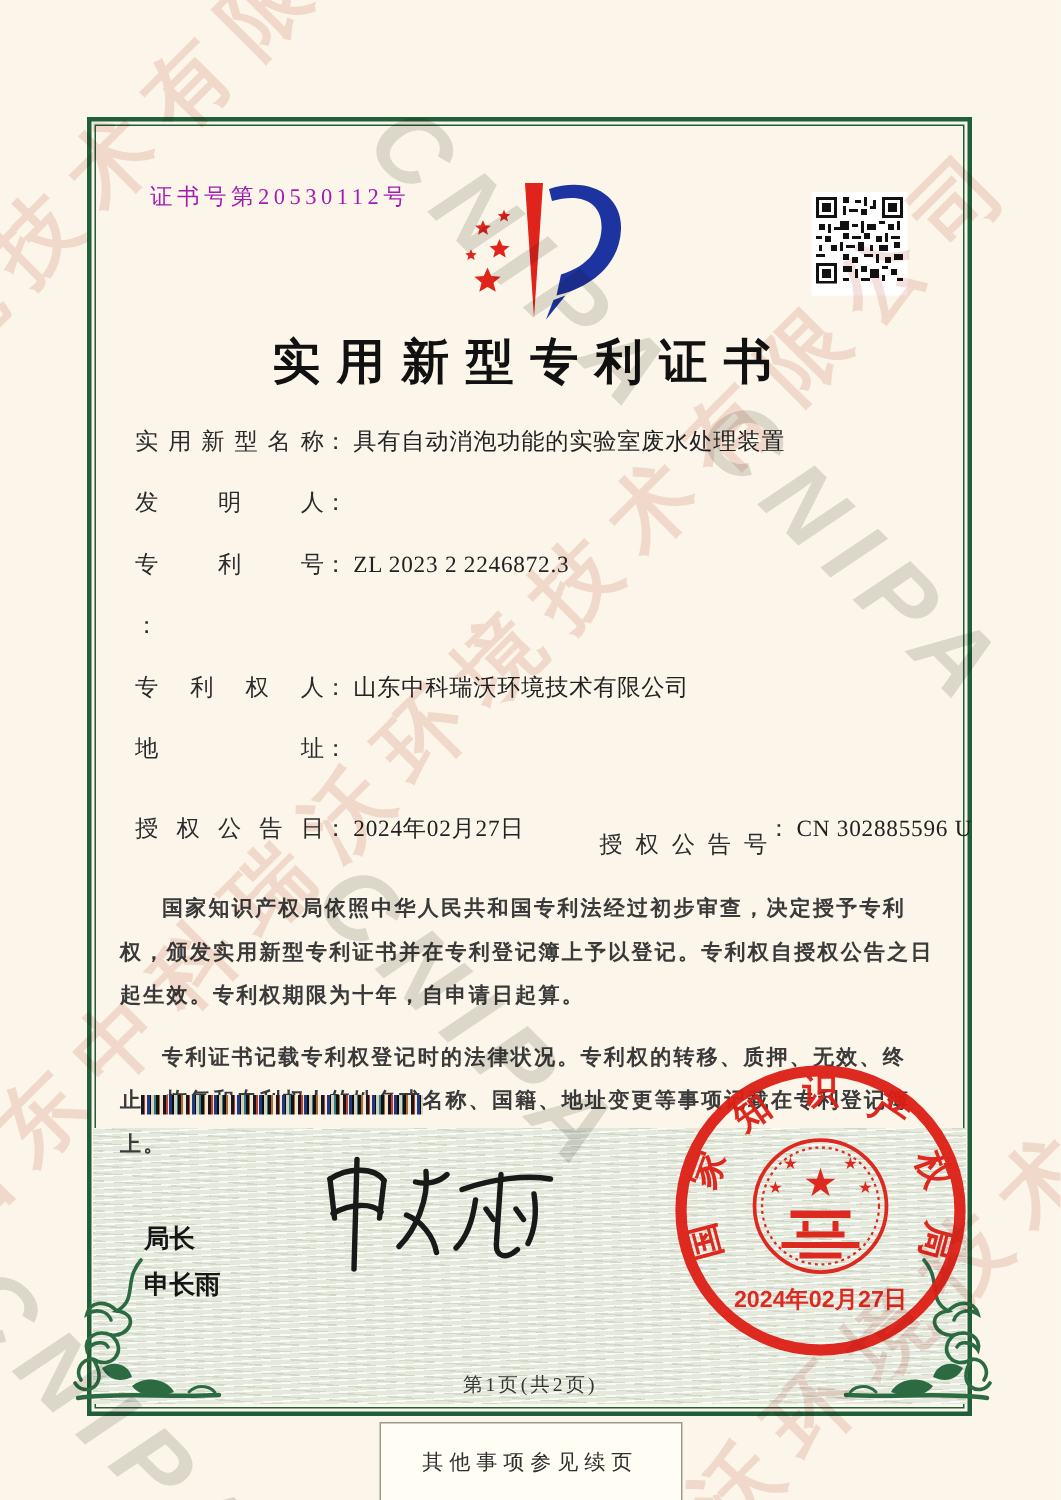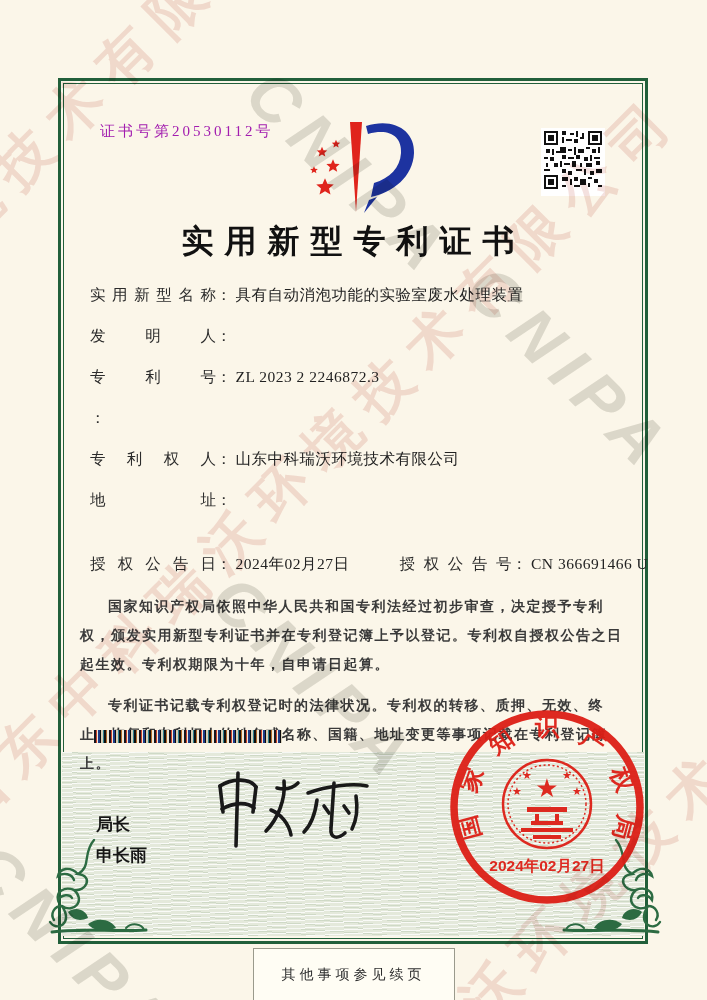"实用新型名称" .frow { align-items: flex-end -> center }
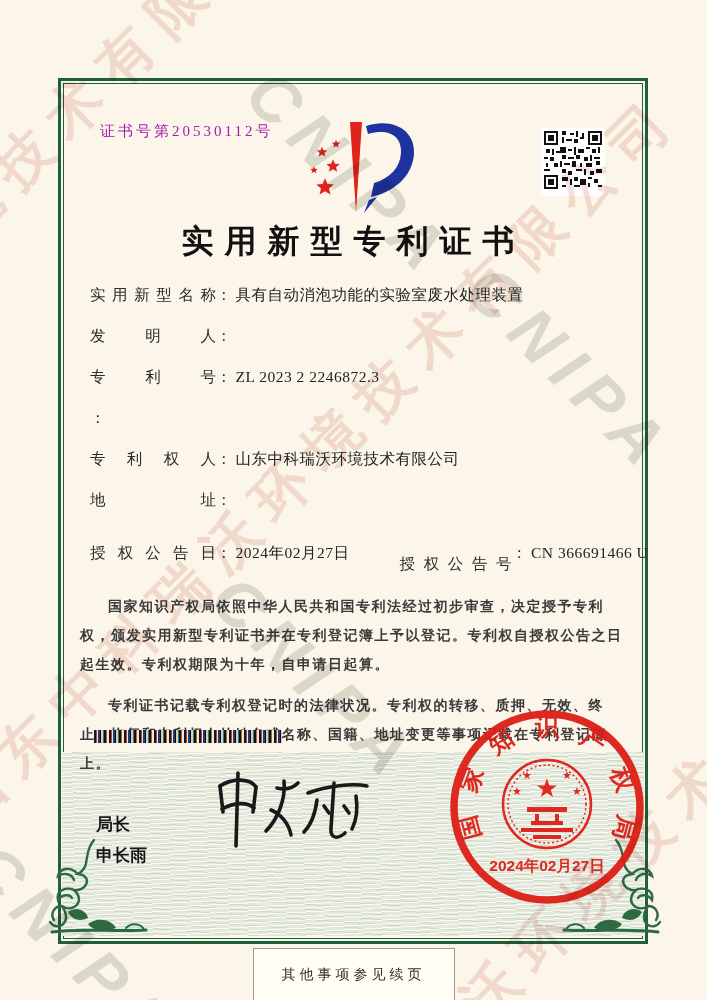"CN 366691466 U" span.fvalue { text: 366691466 -> 302885596 }
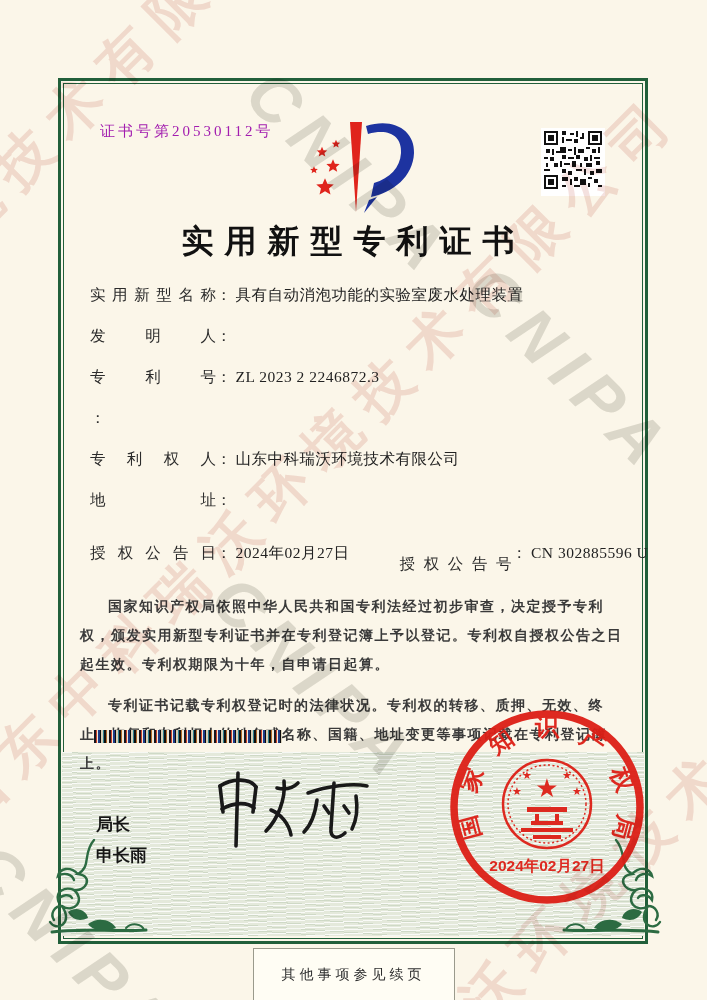"局长" .director { font-family: Liberation Mono, monospace -> Liberation Sans, sans-serif }
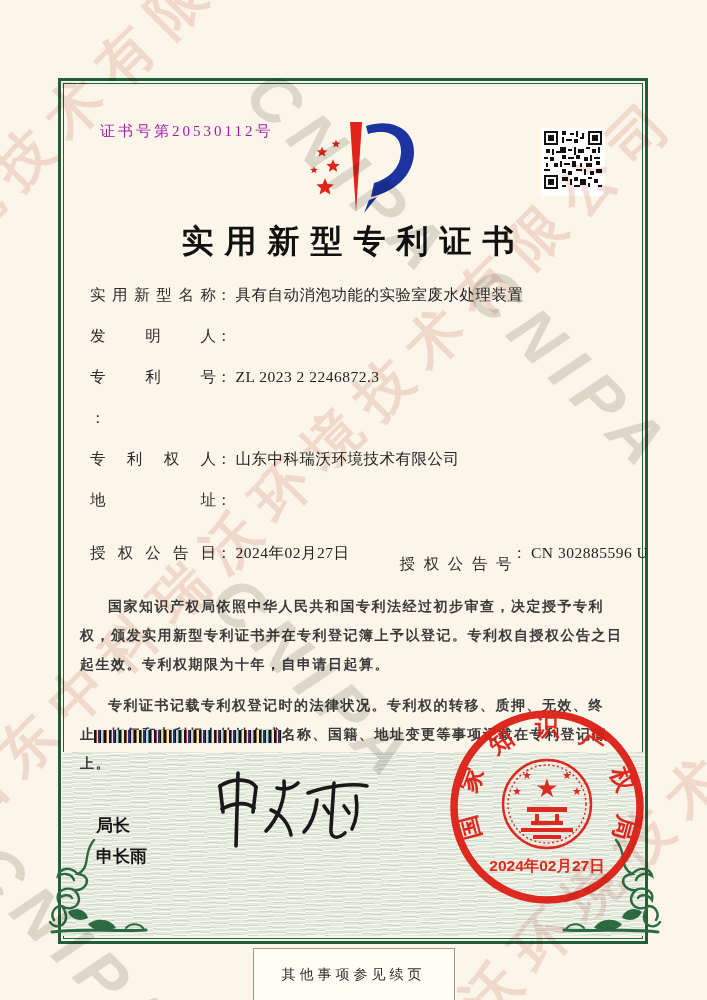"第1页(共2页)" div.page-num { html: none -> <div>第1页(共2页)</div> }
